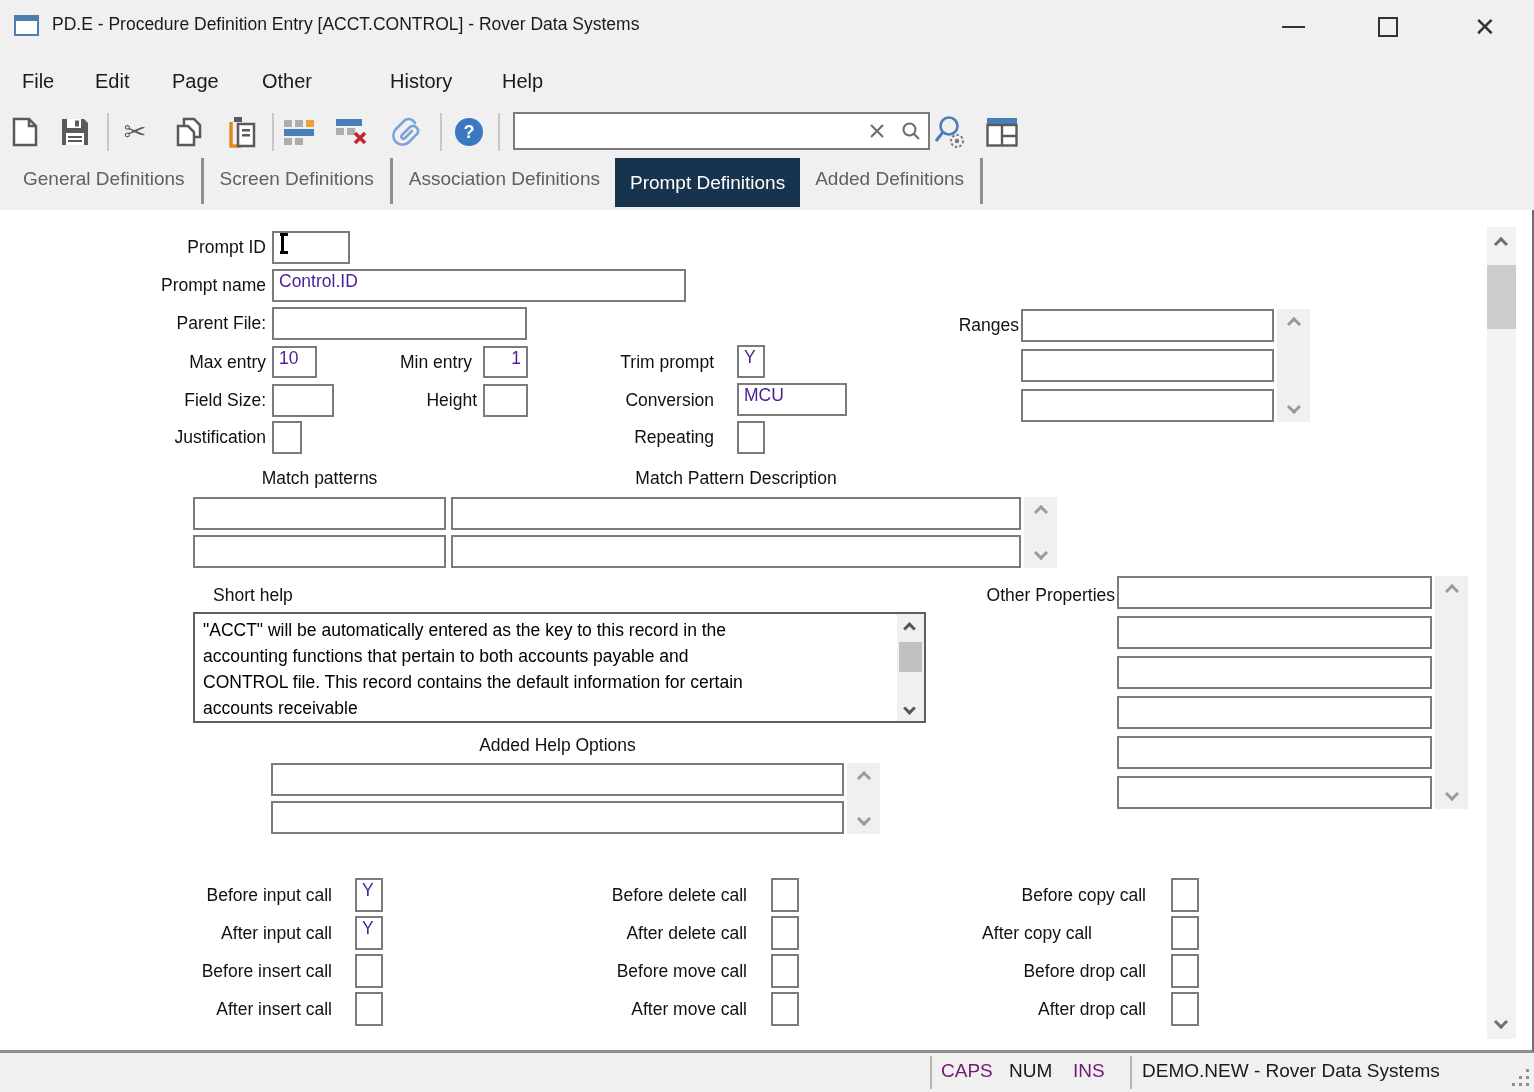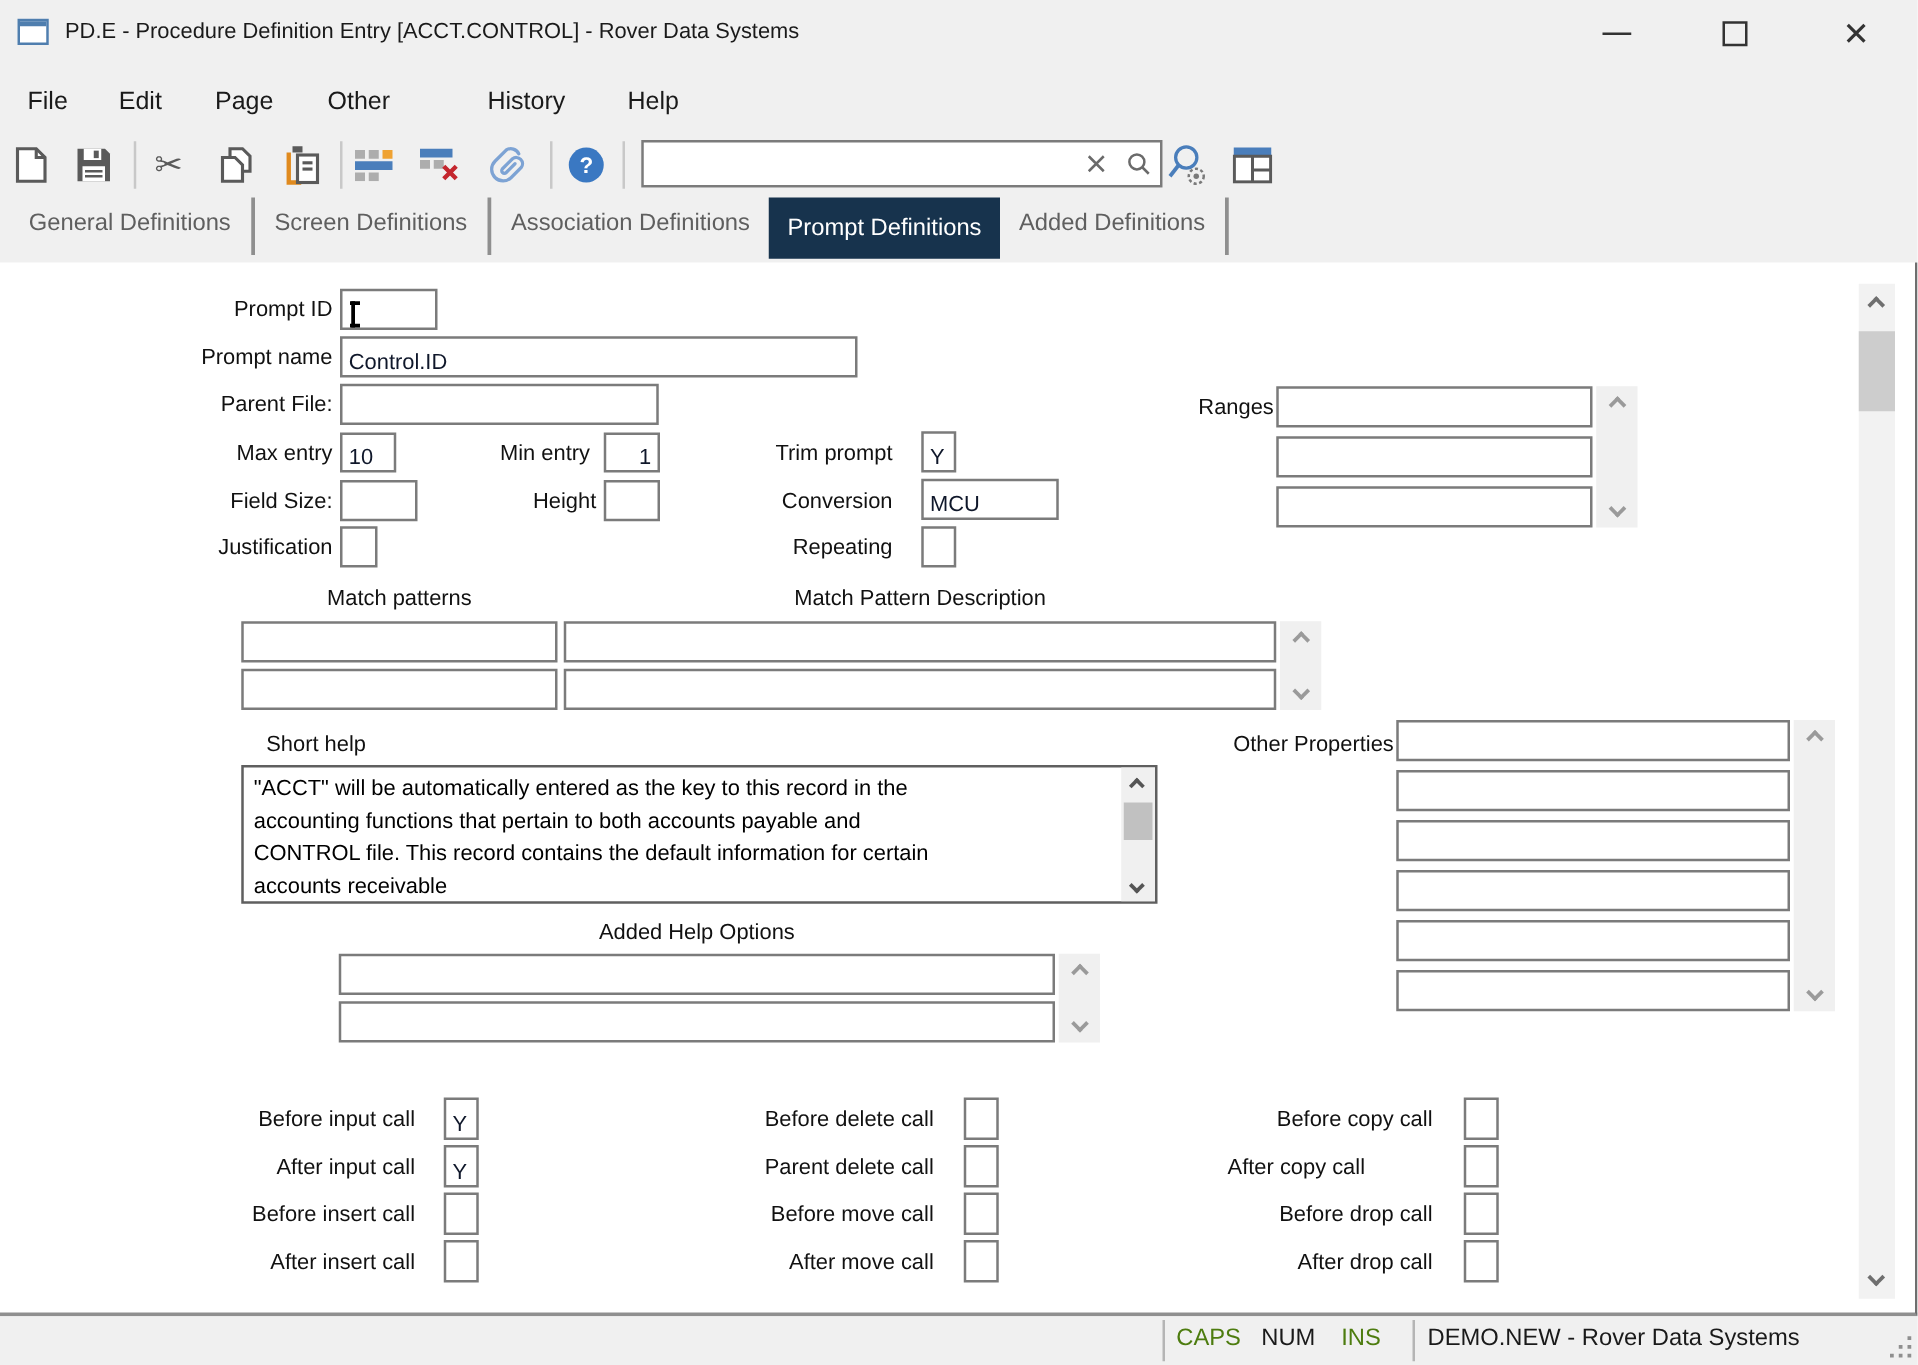"Control.ID" .tbox { align-items: flex-end -> flex-start; color: #0f172a -> #4c1d95 }
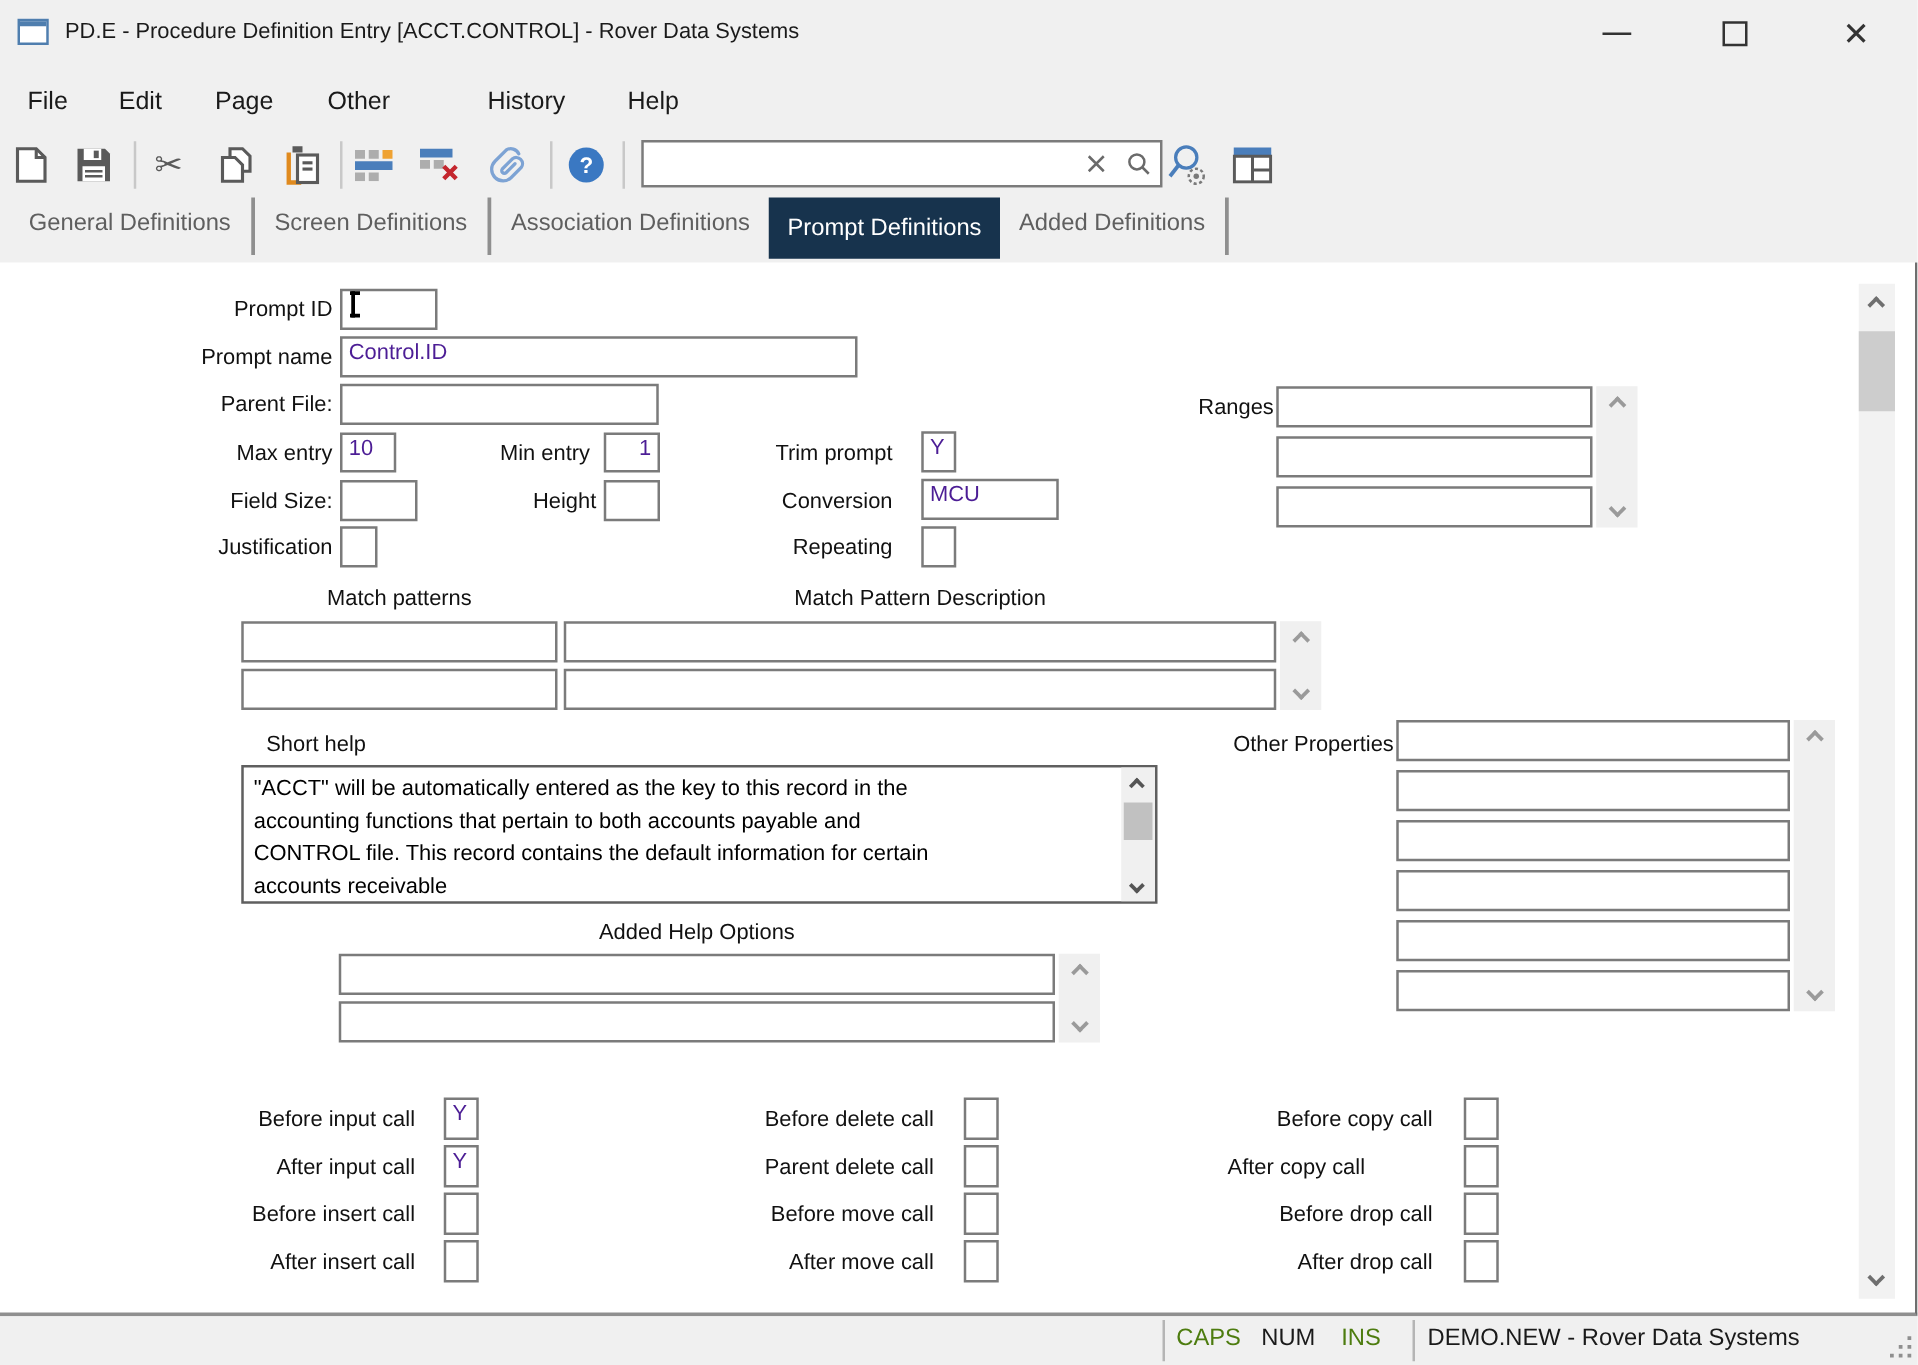"Parent delete call" div.lbl { text: Parent -> After }
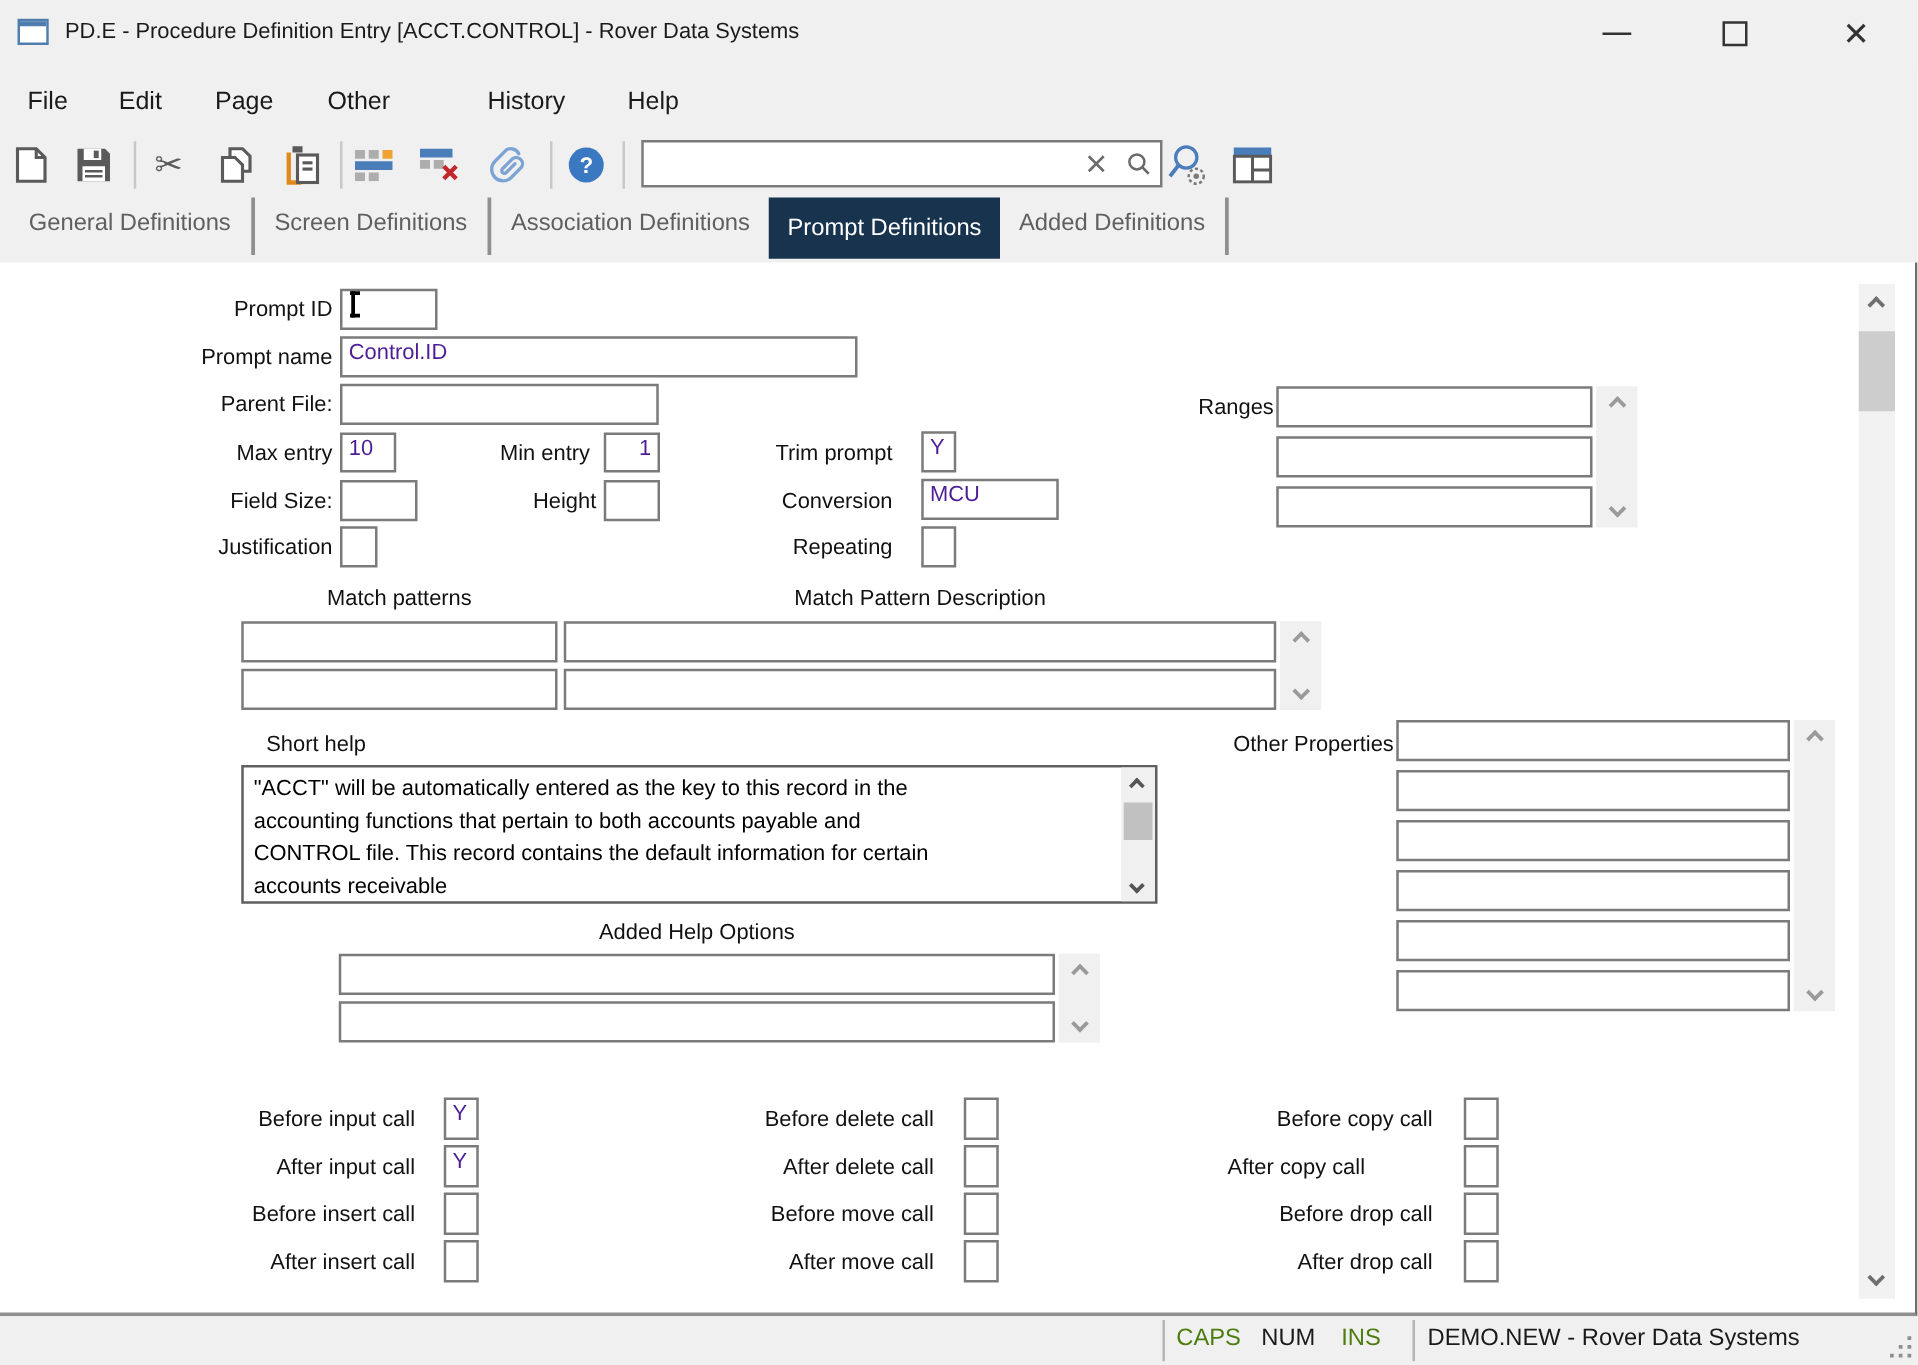"CAPS" .dim { color: #4d7c0f -> #701a75 }
